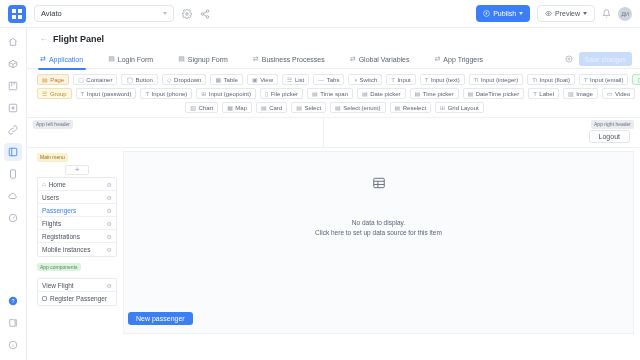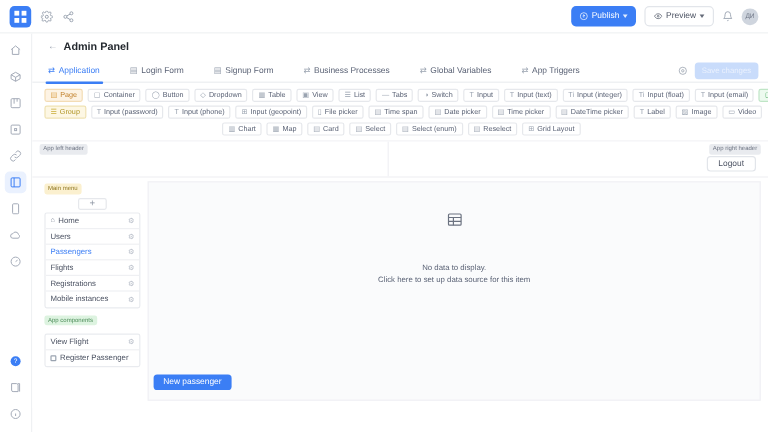"Aviato" div.appselect { html: none -> <div> <span>Aviato</span> <span></span> </div> }
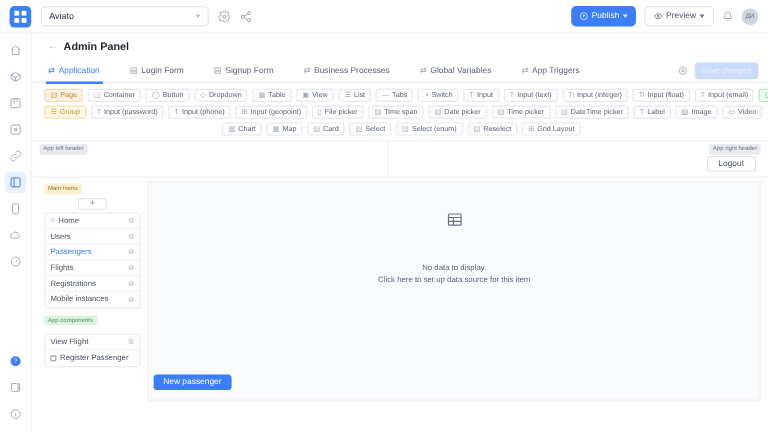"Admin Panel" span.page-title { text: Admin -> Flight }
